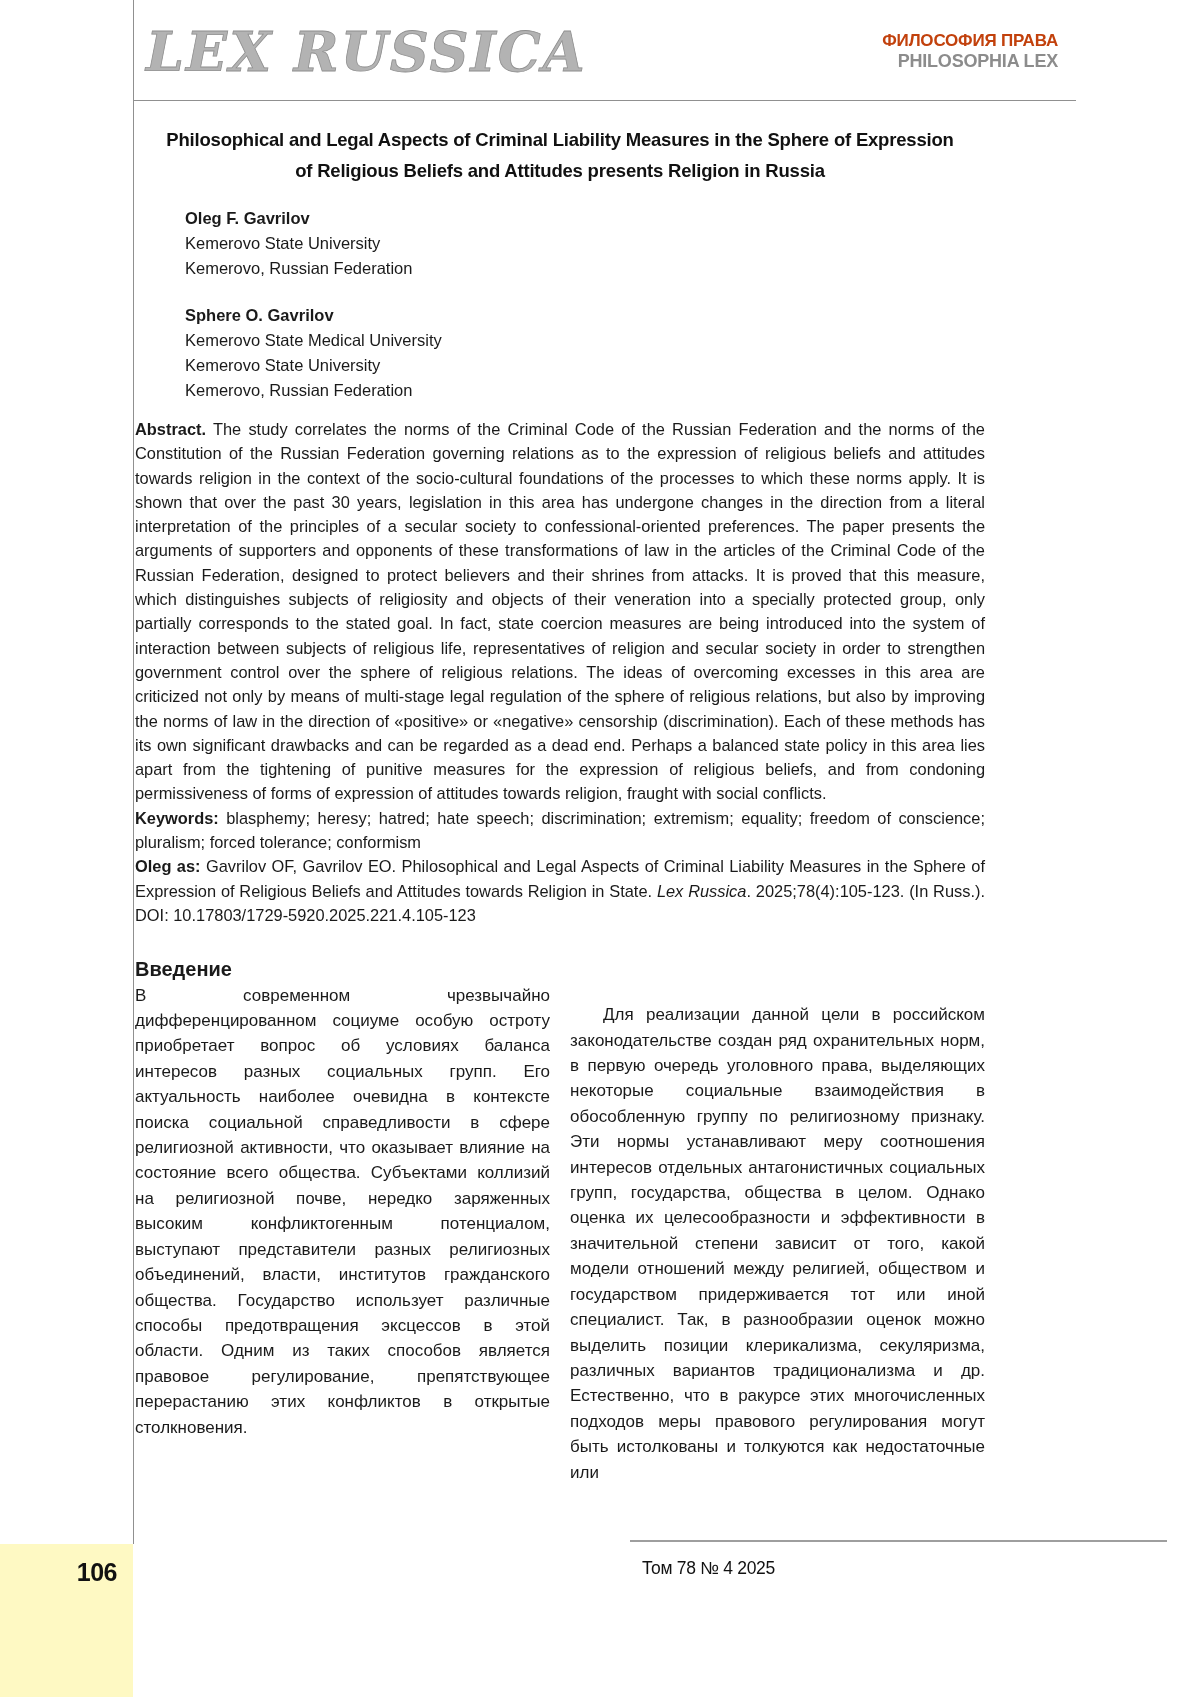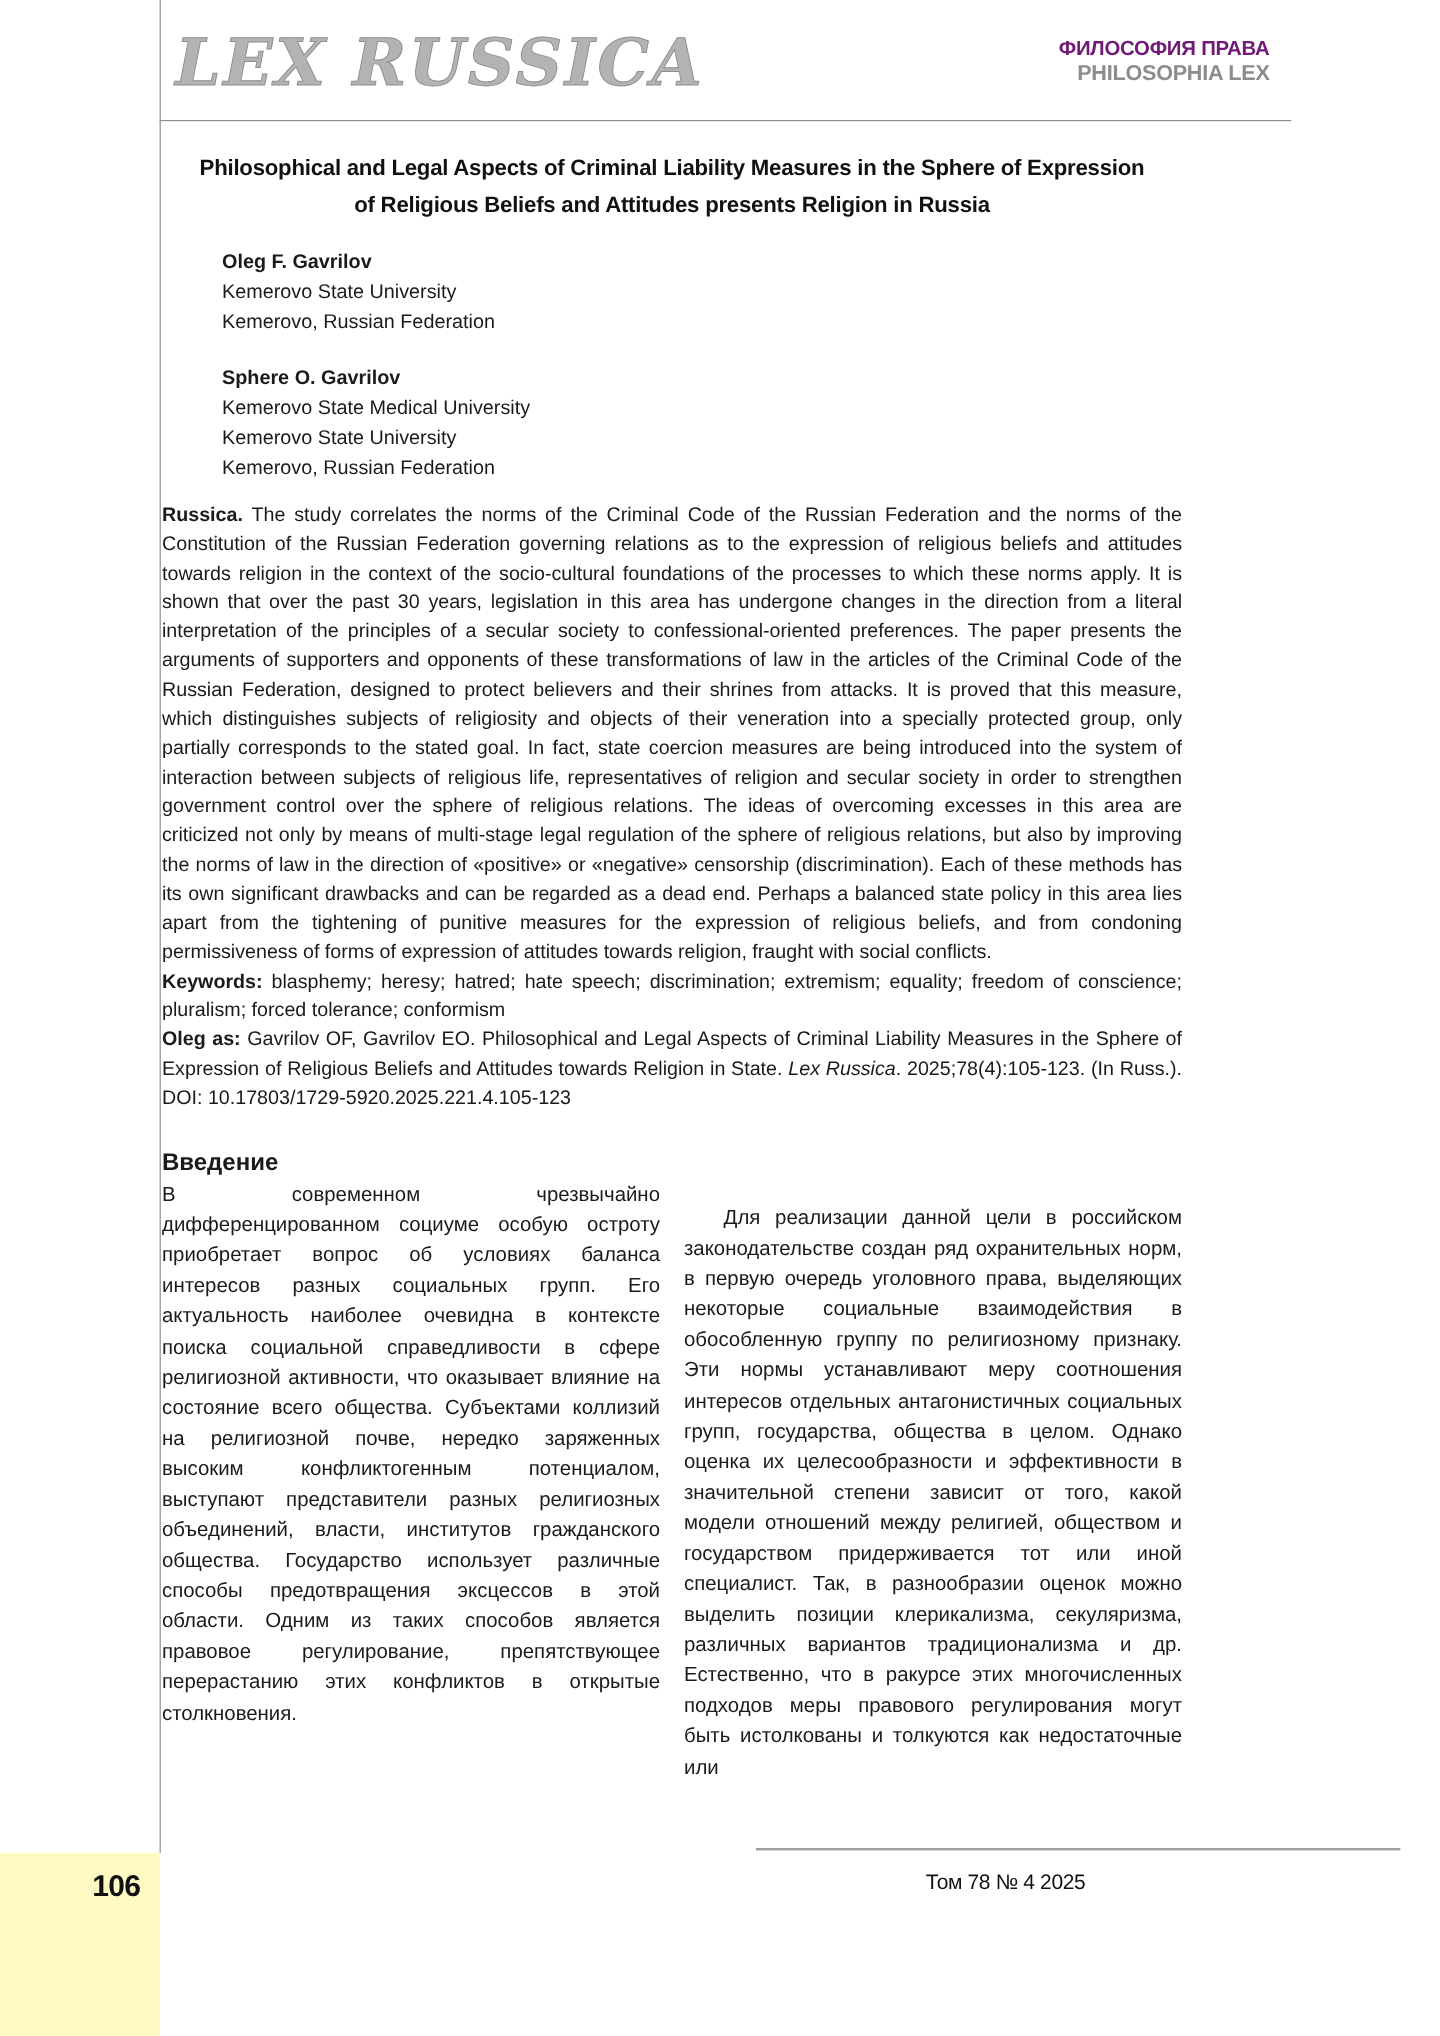"ФИЛОСОФИЯ ПРАВА" .rubric-ru { color: #701a75 -> #c2410c }
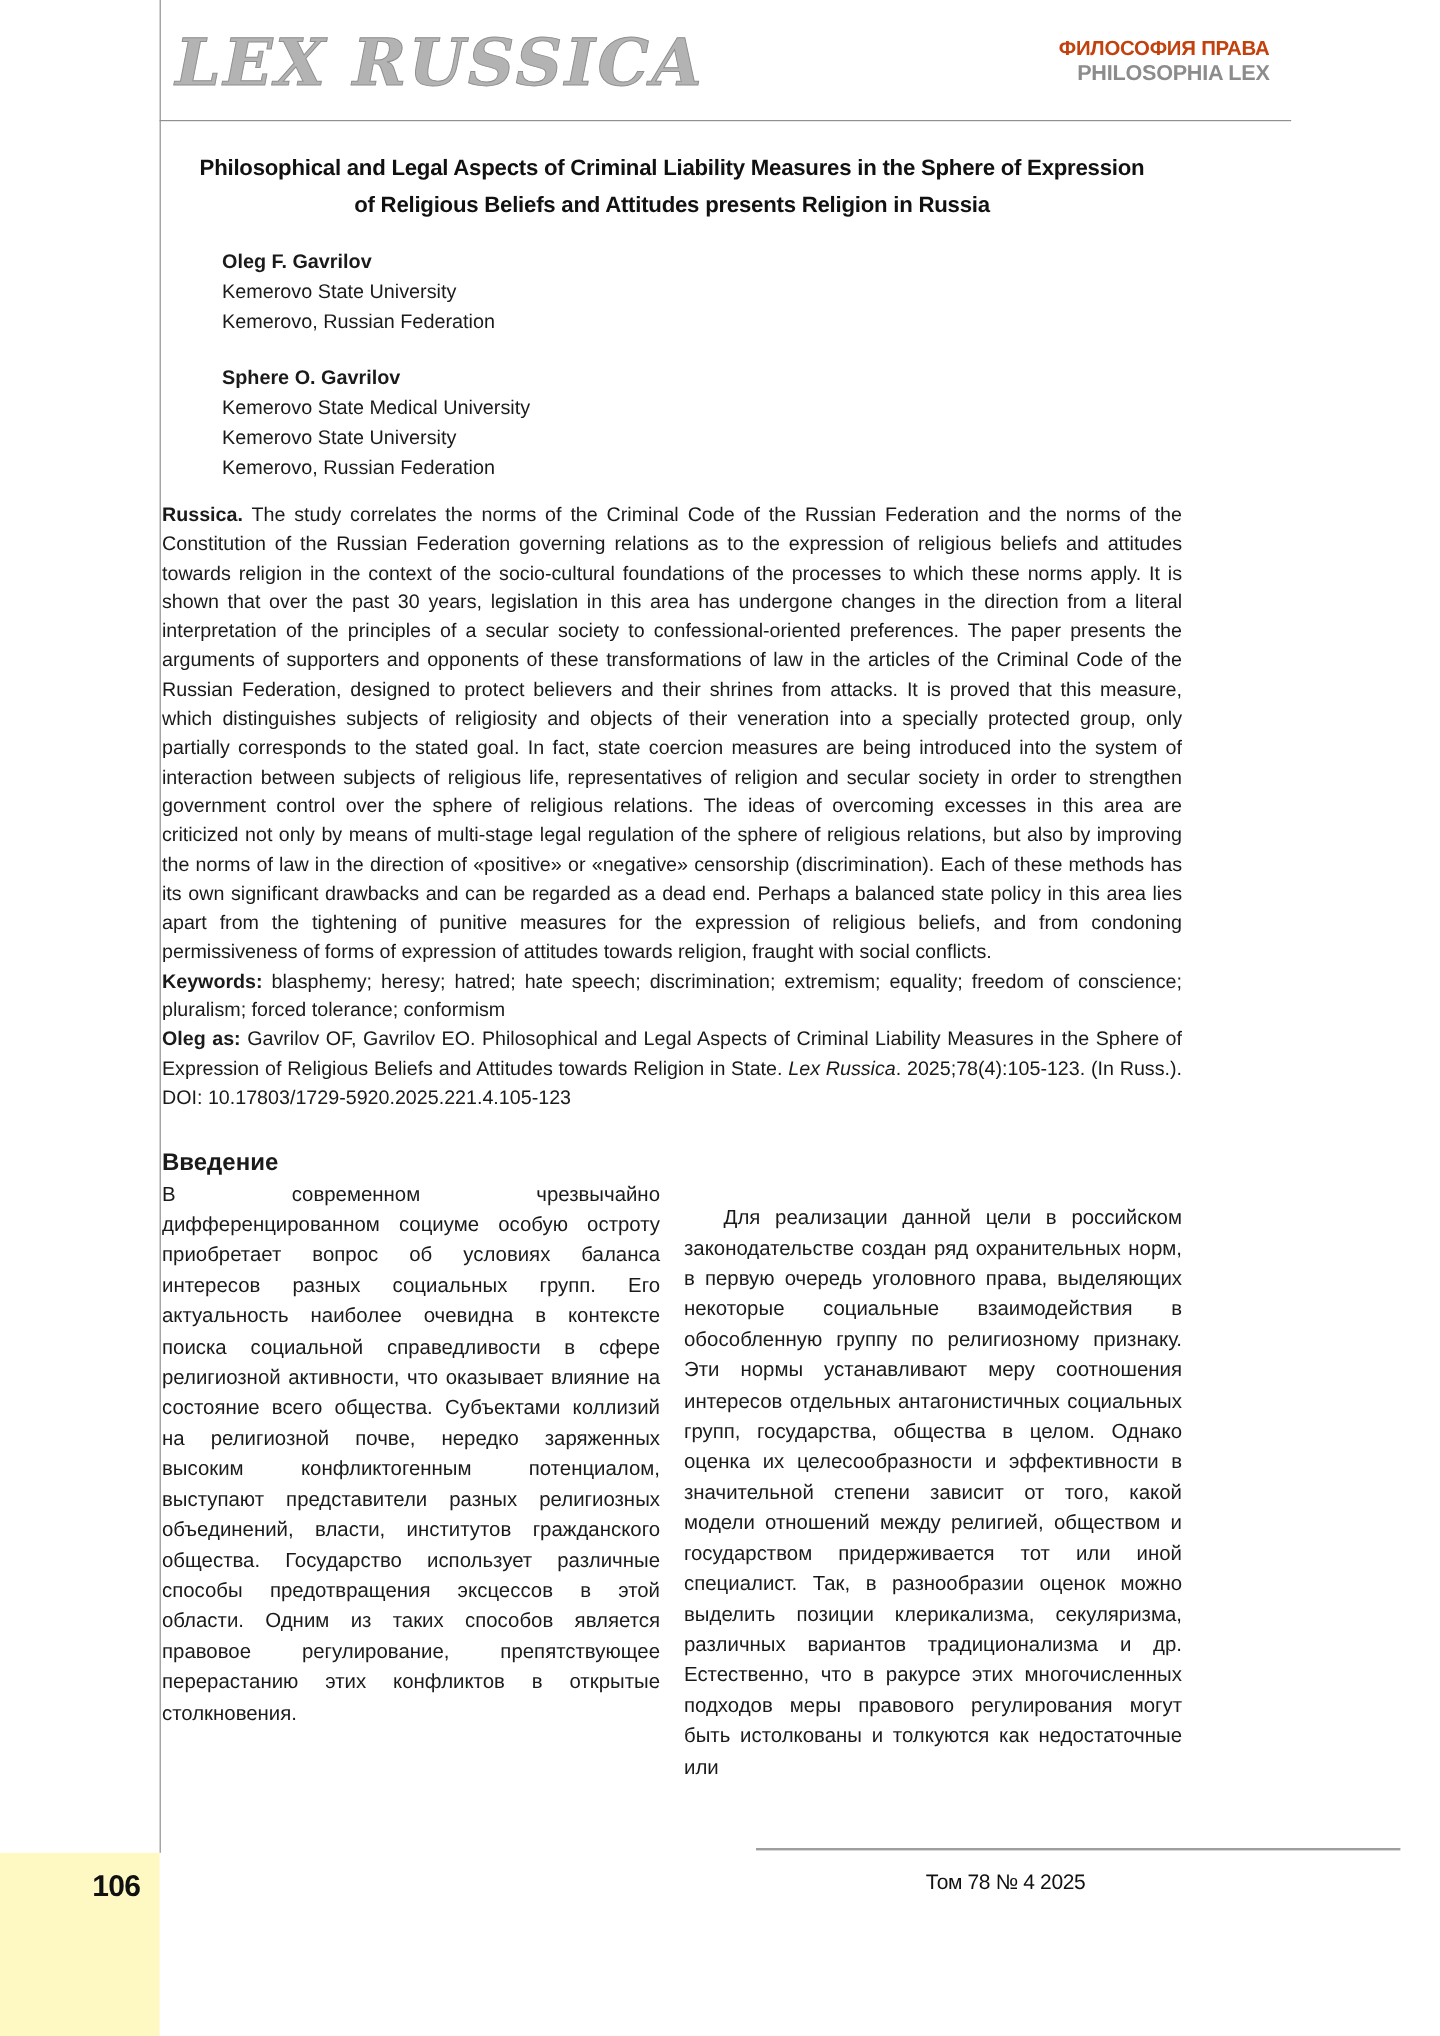"Russica." span.bold-label { text: Russica -> Abstract }
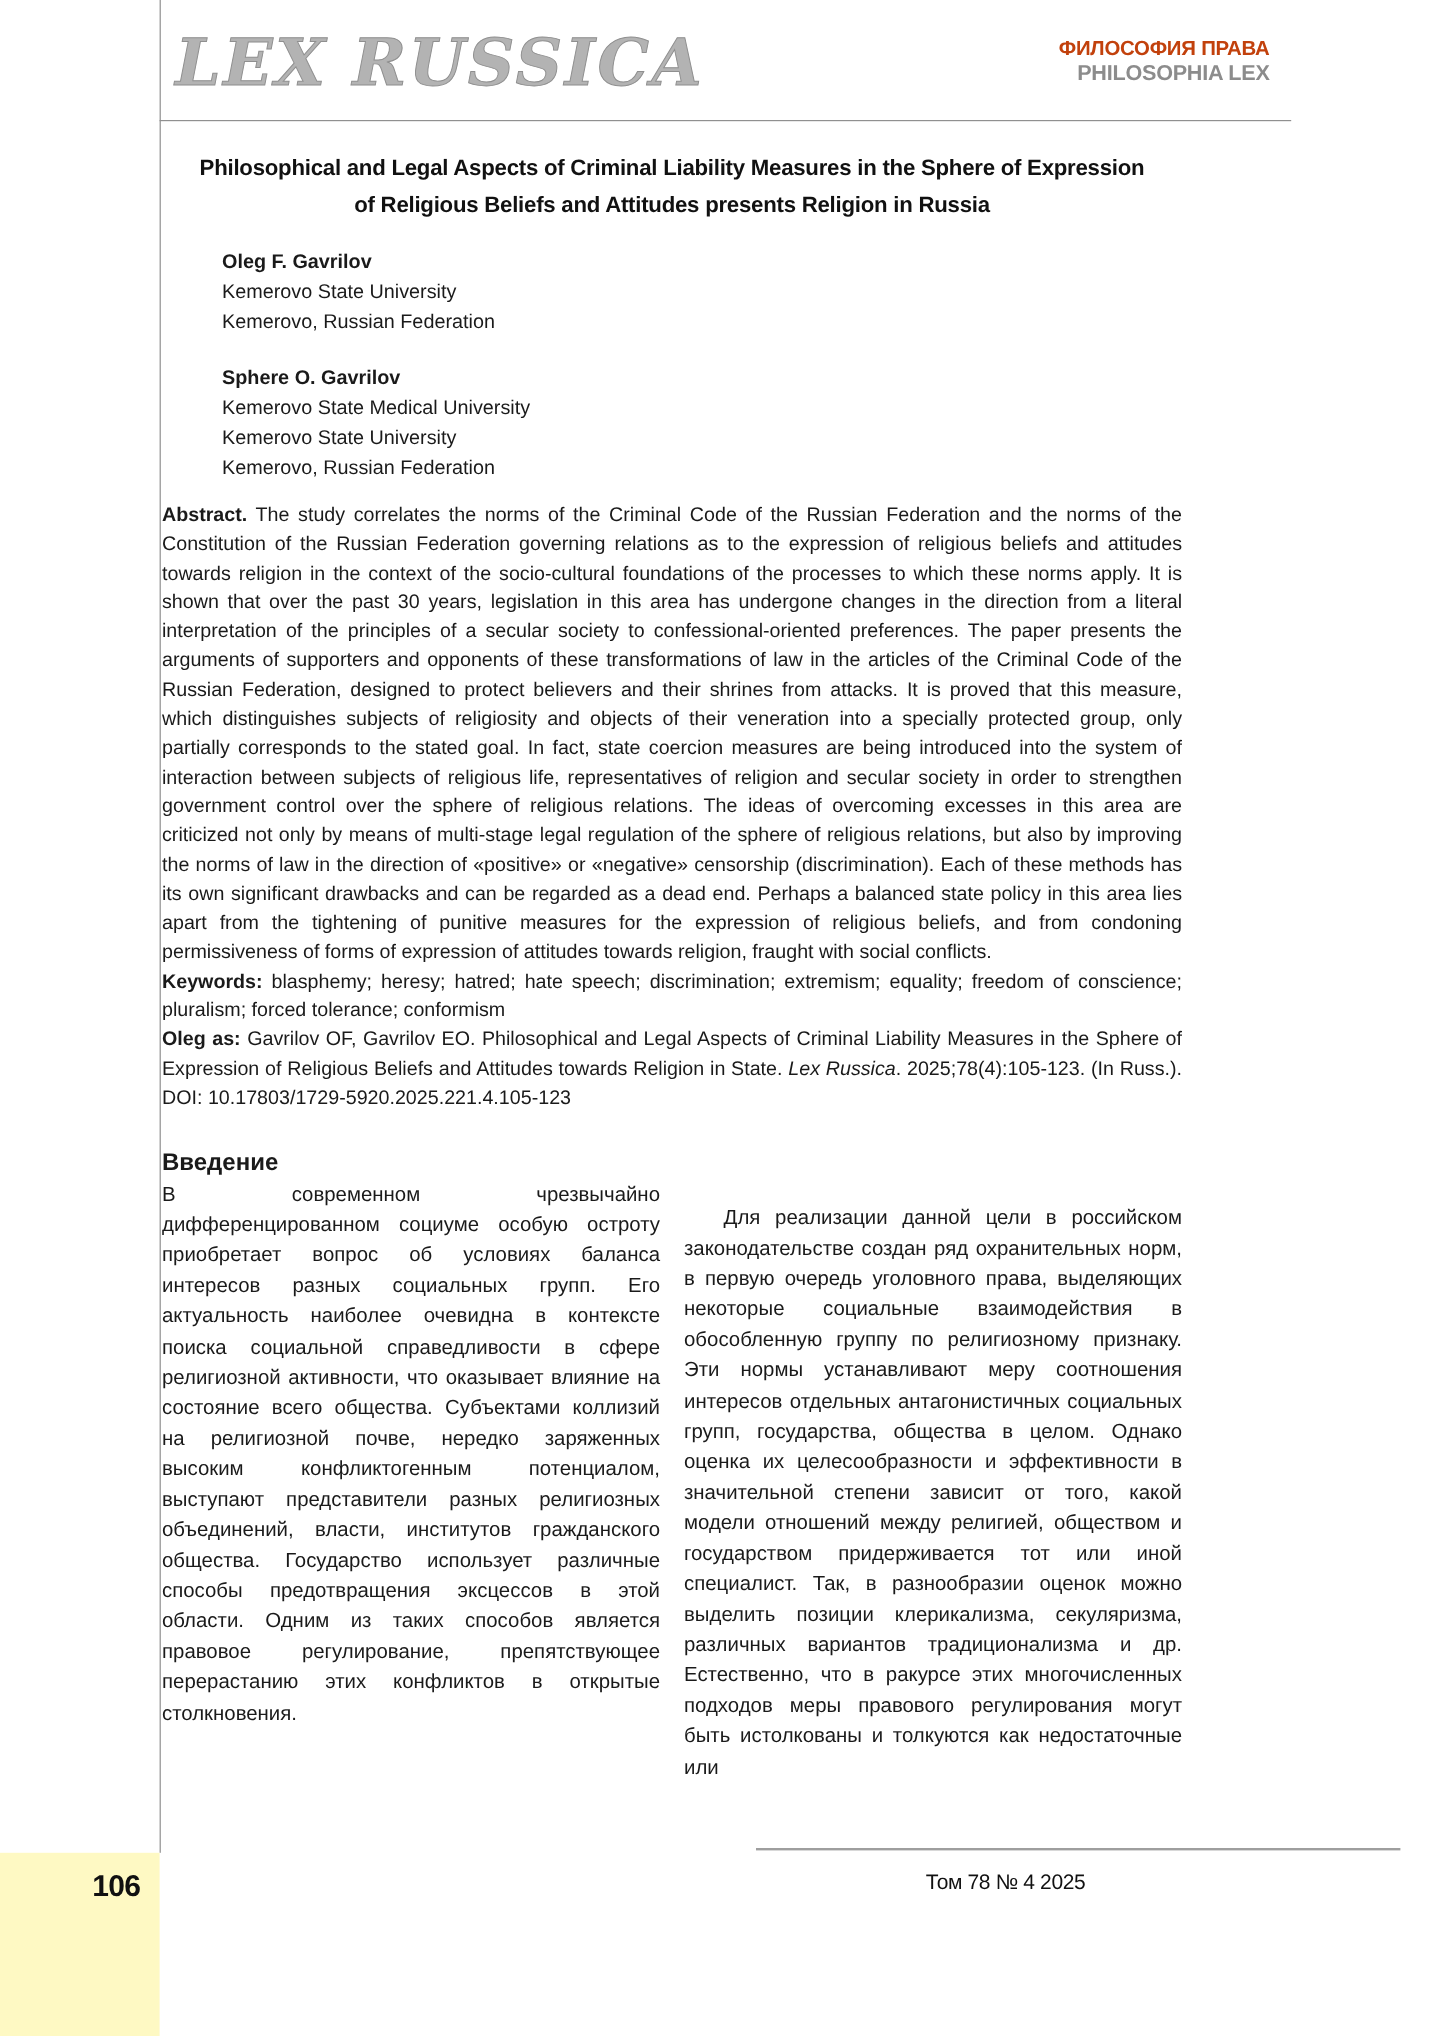"Том 78 № 4 2025" .footer-volume { left: 624px -> 642px; text-align: center -> left }
